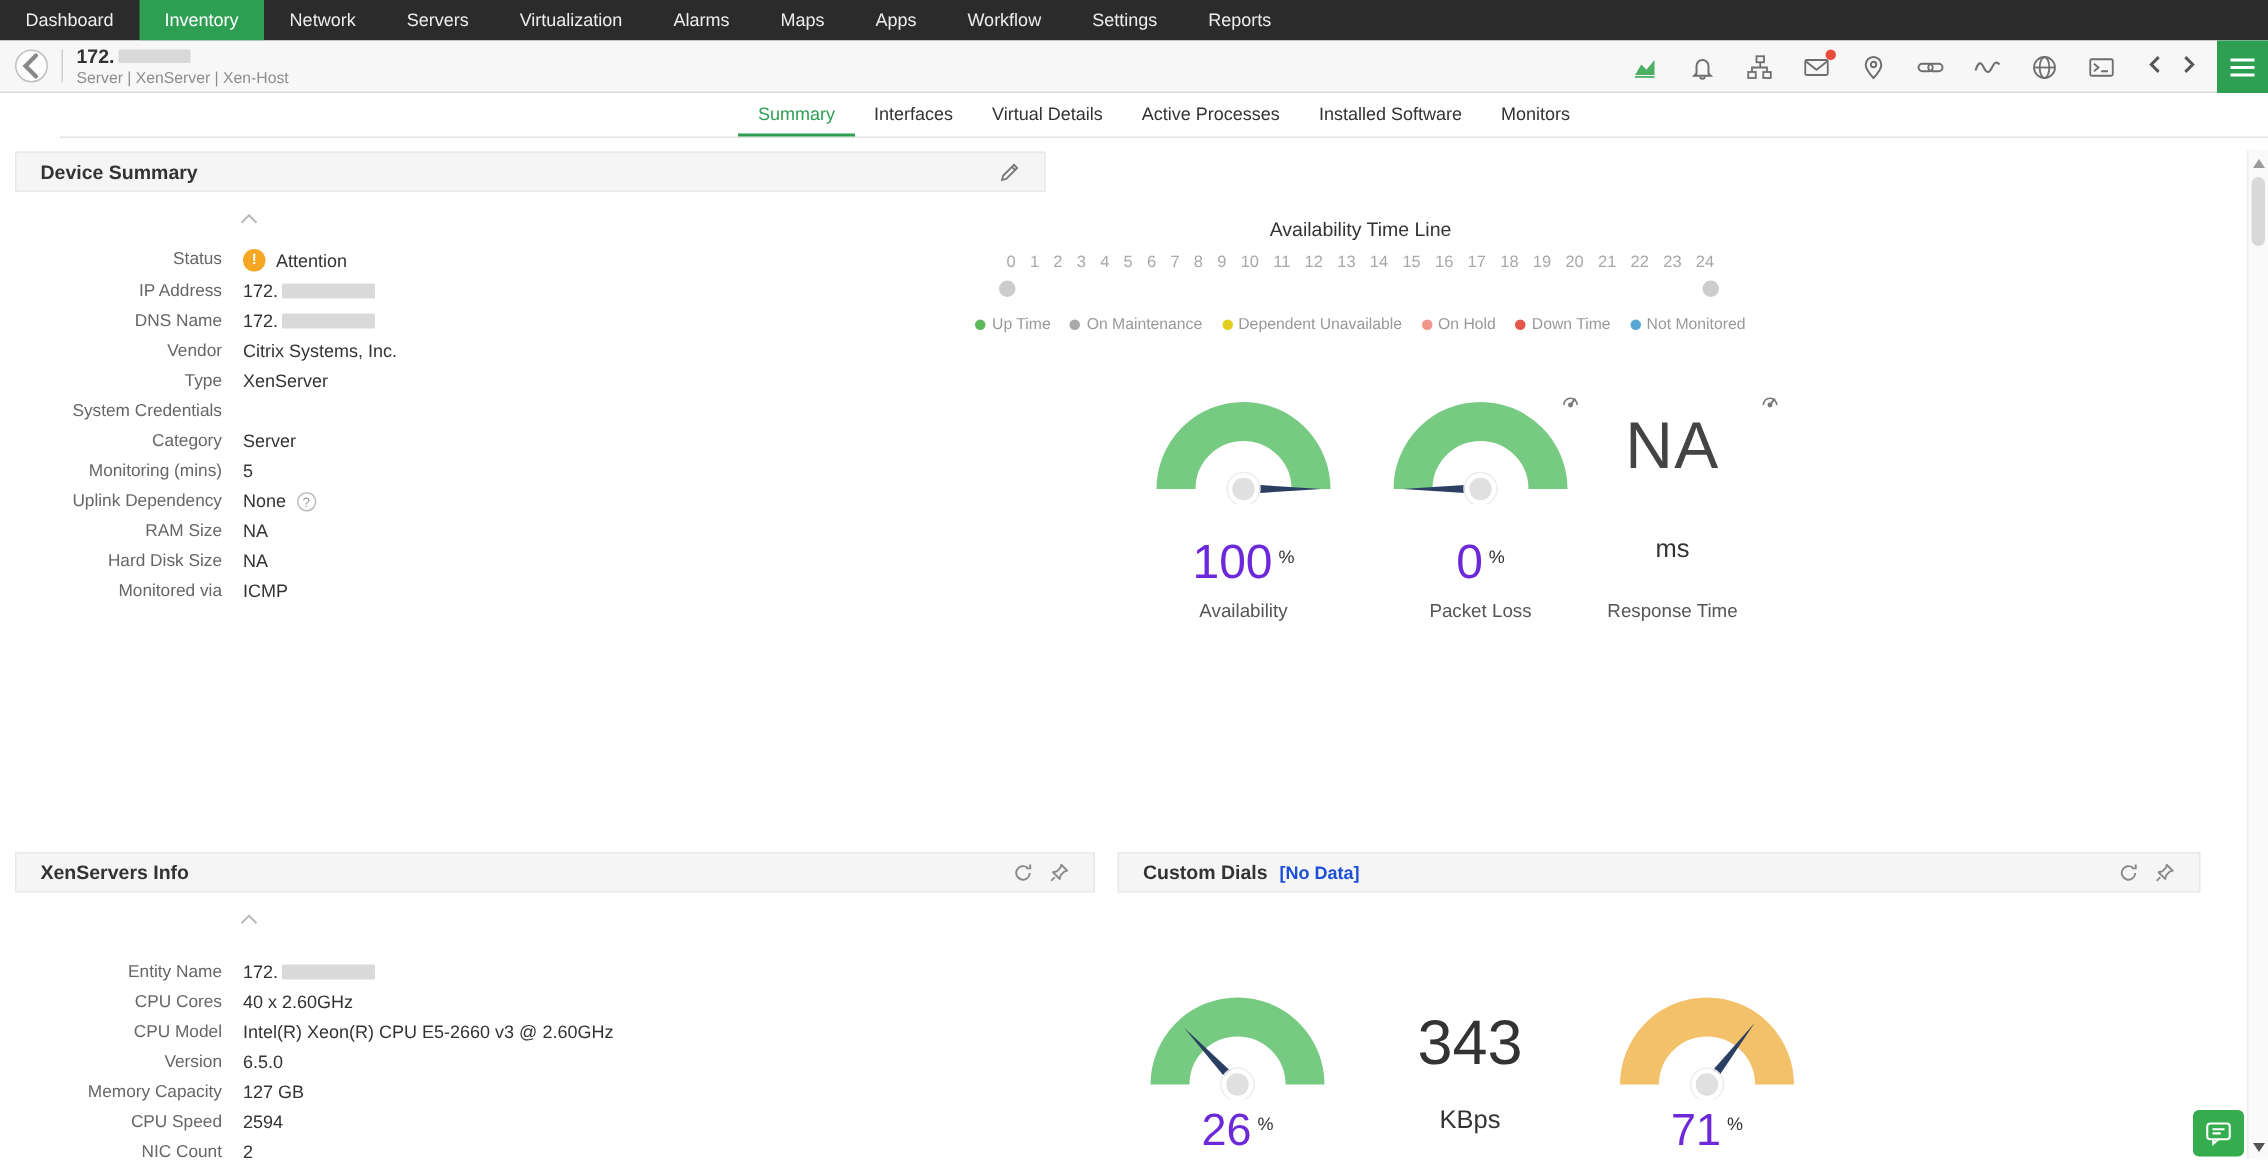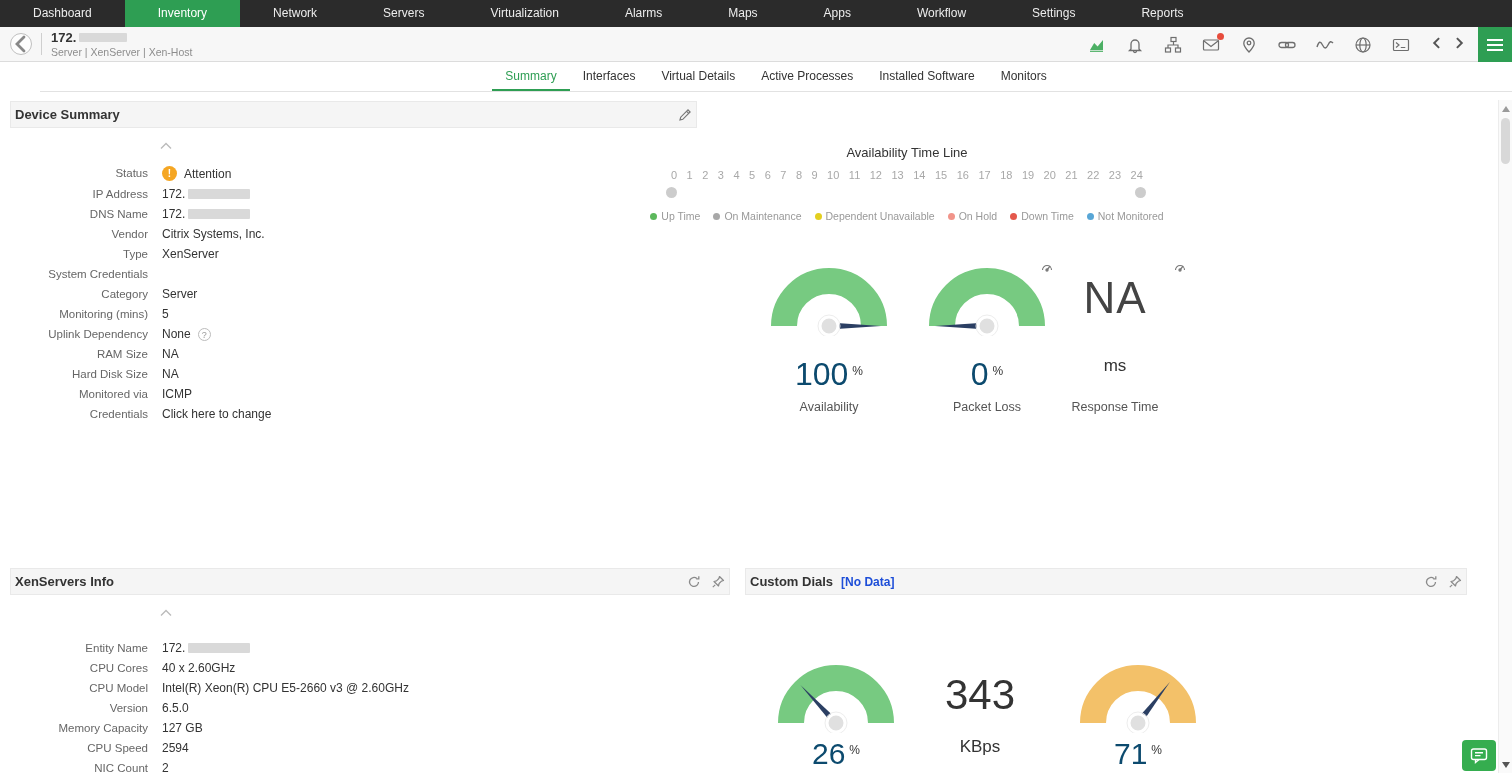"Dashboard" .nav-item { padding: 0 33px -> 0 17px }
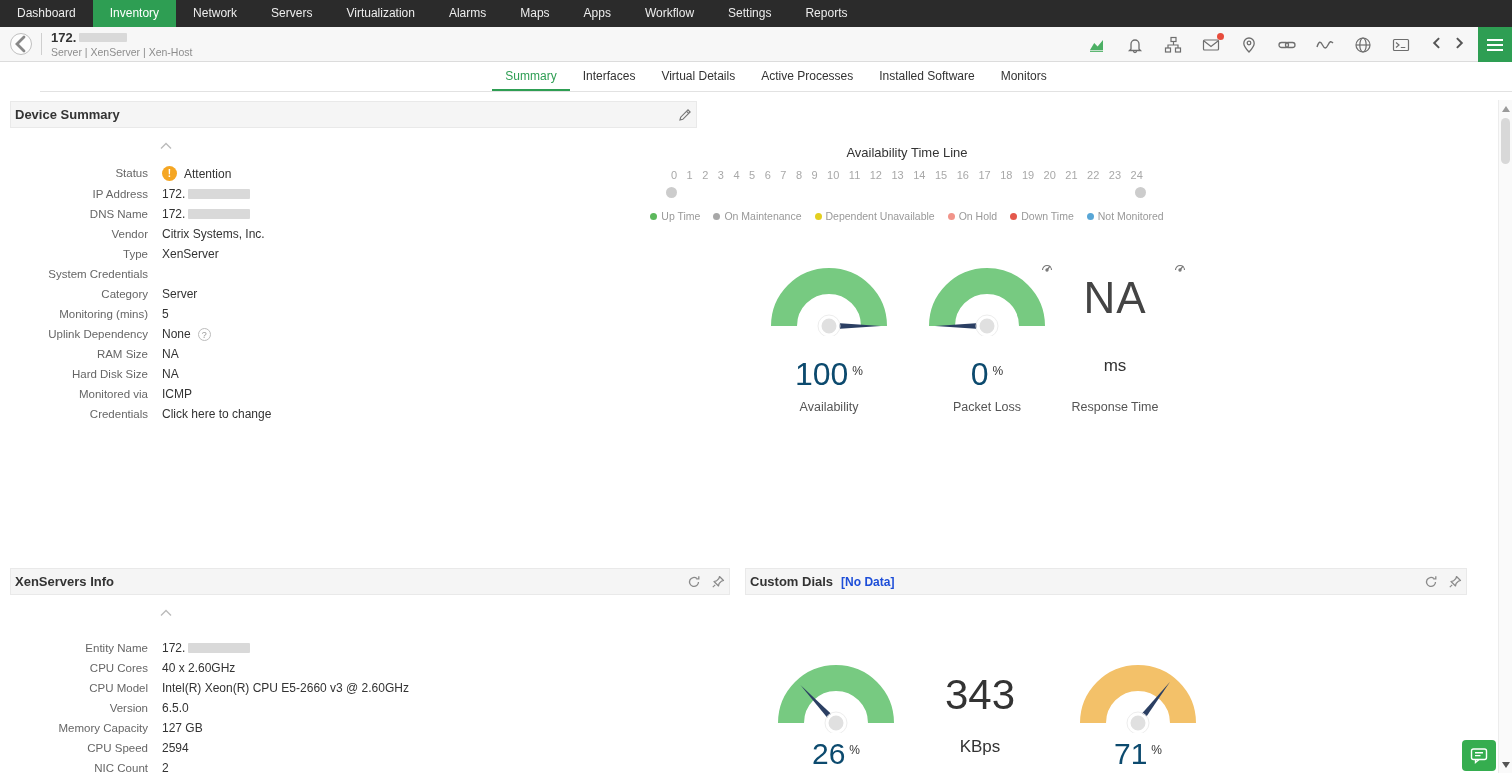"Device Summary" .panel-header { padding: 0 4px -> 0 16px }
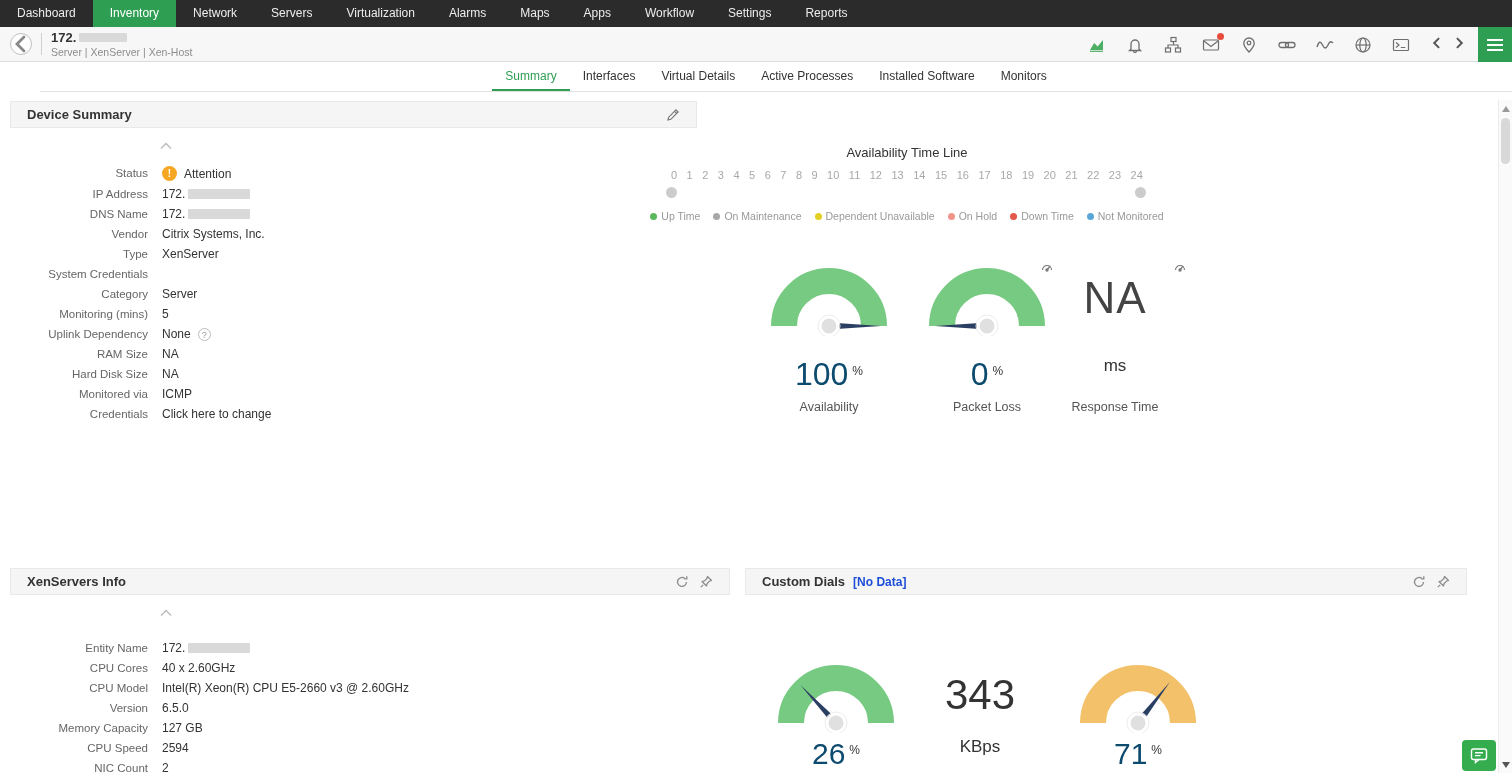"100" .dial-num { color: #0c4a6e -> #6d28d9 }
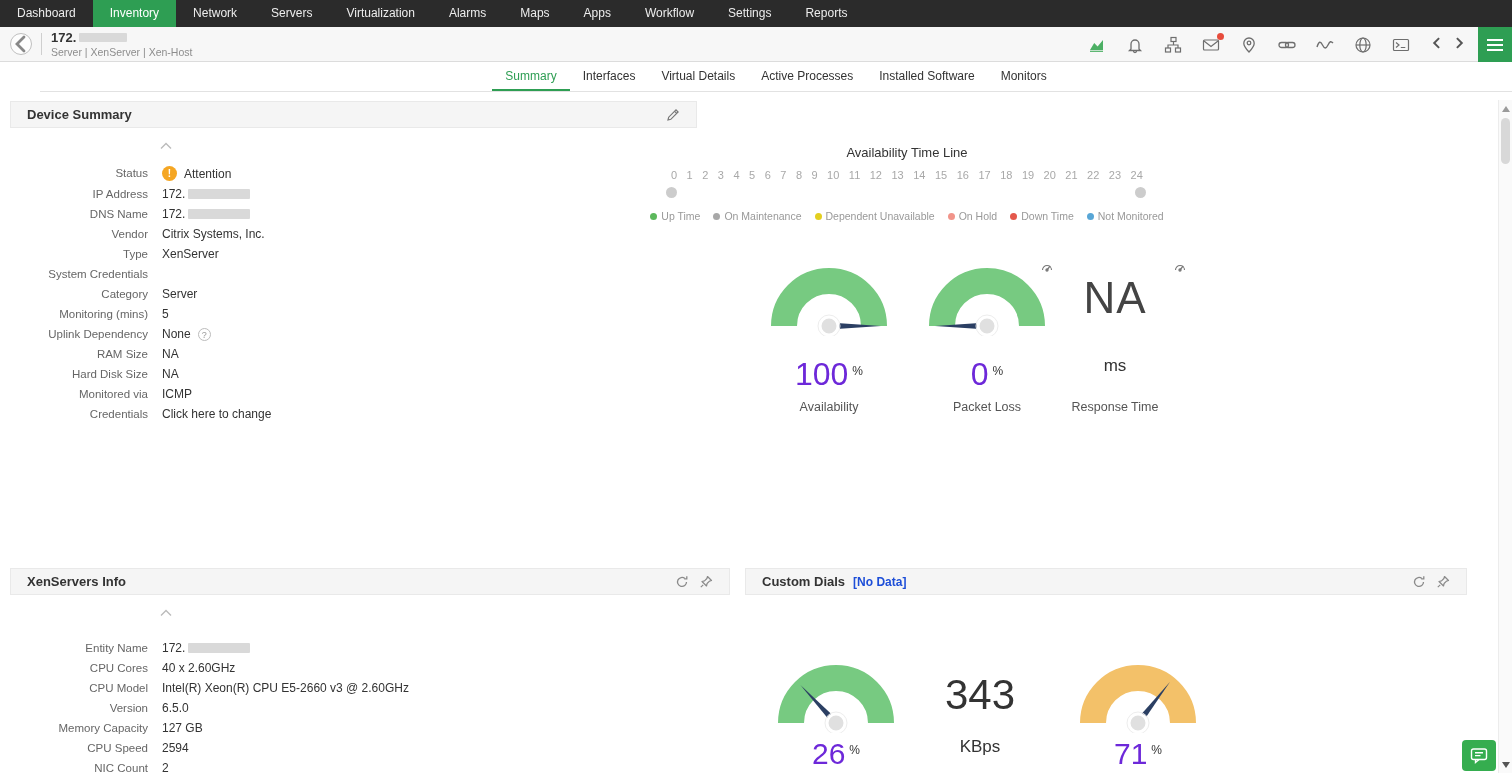"Credentials" div.field-row { html: <div> <span>Credentials</span> <span> <span>Click here to change</span> </span> </div> -> none }
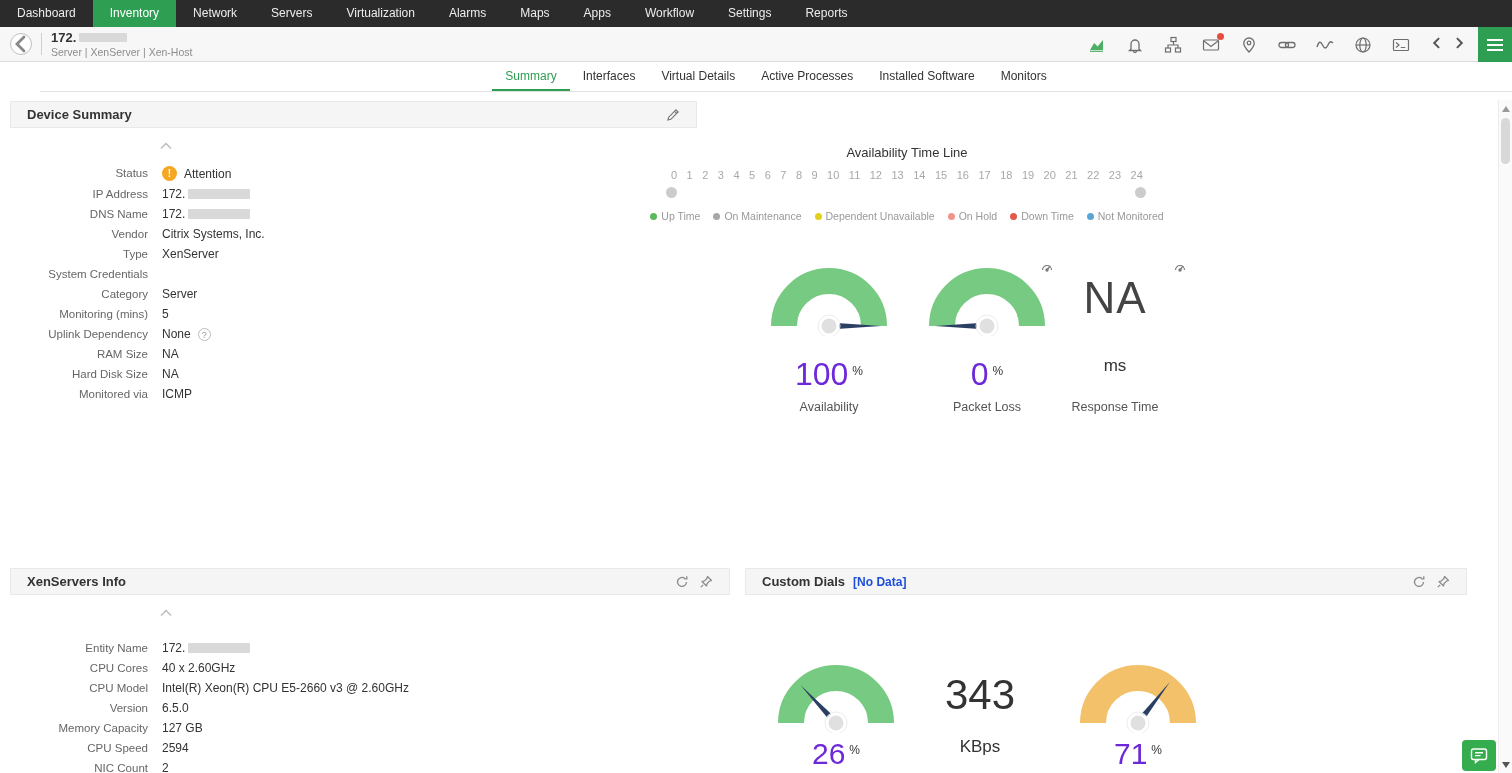"26" div.cdial { left: 26px -> 15px }
